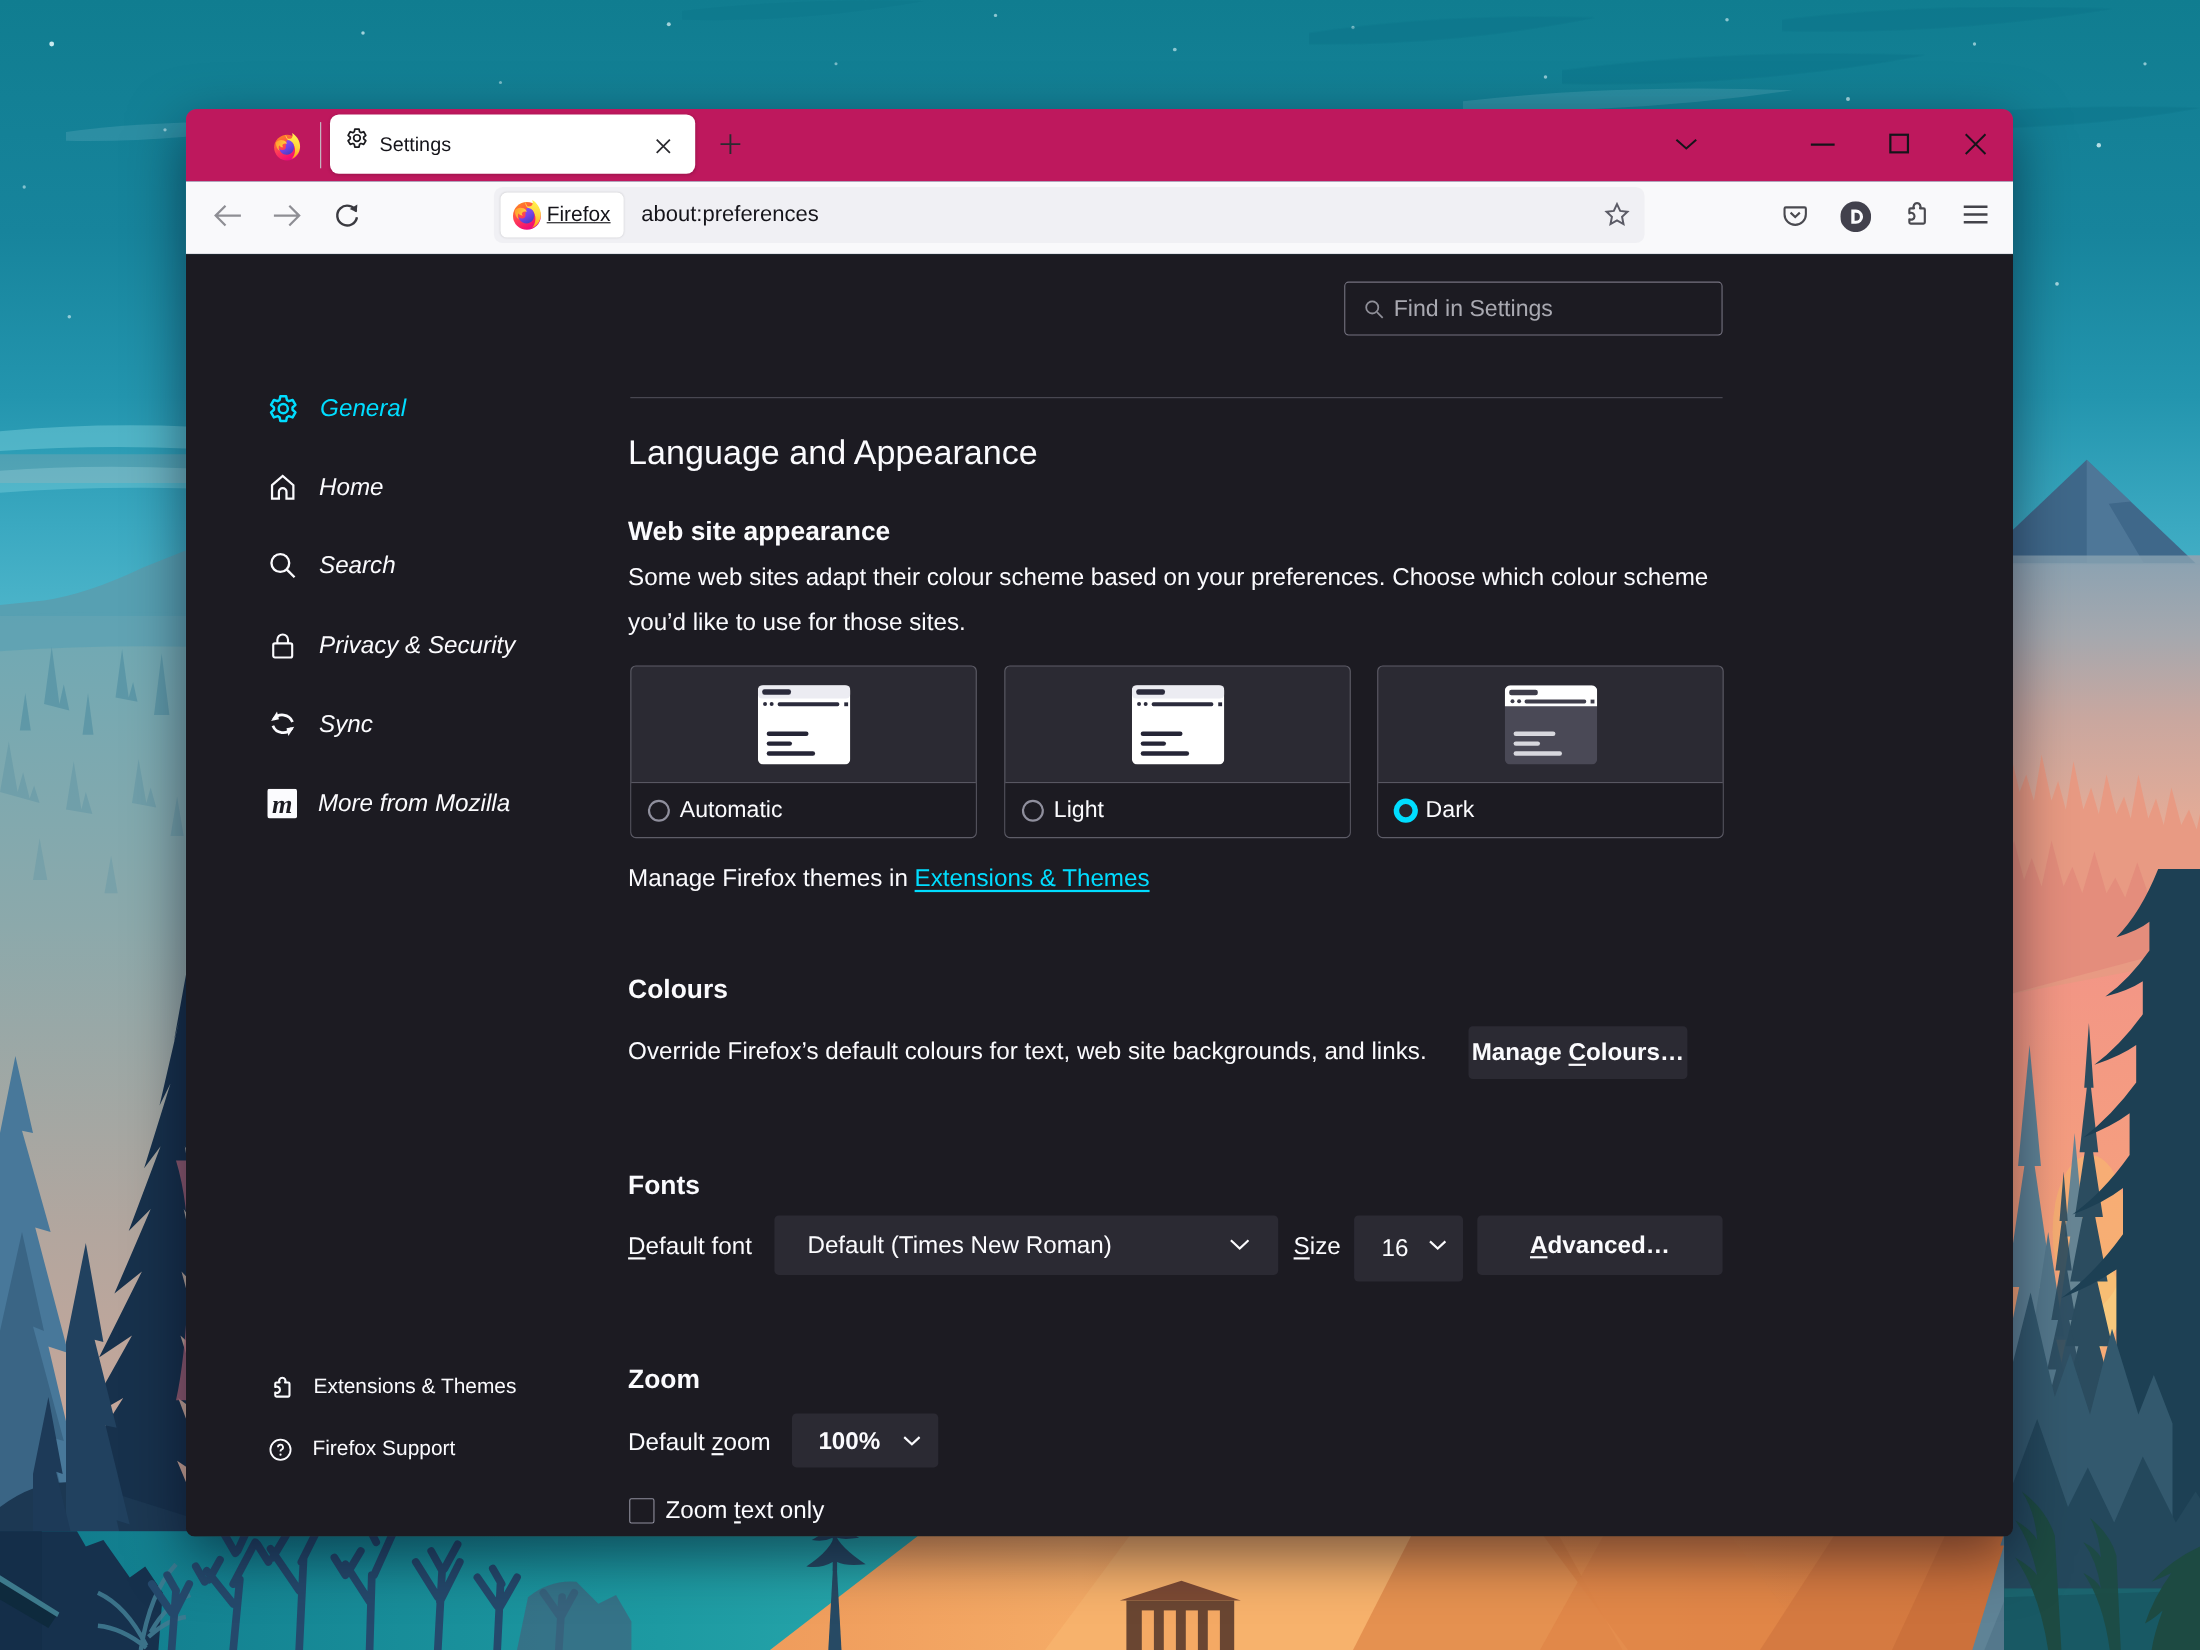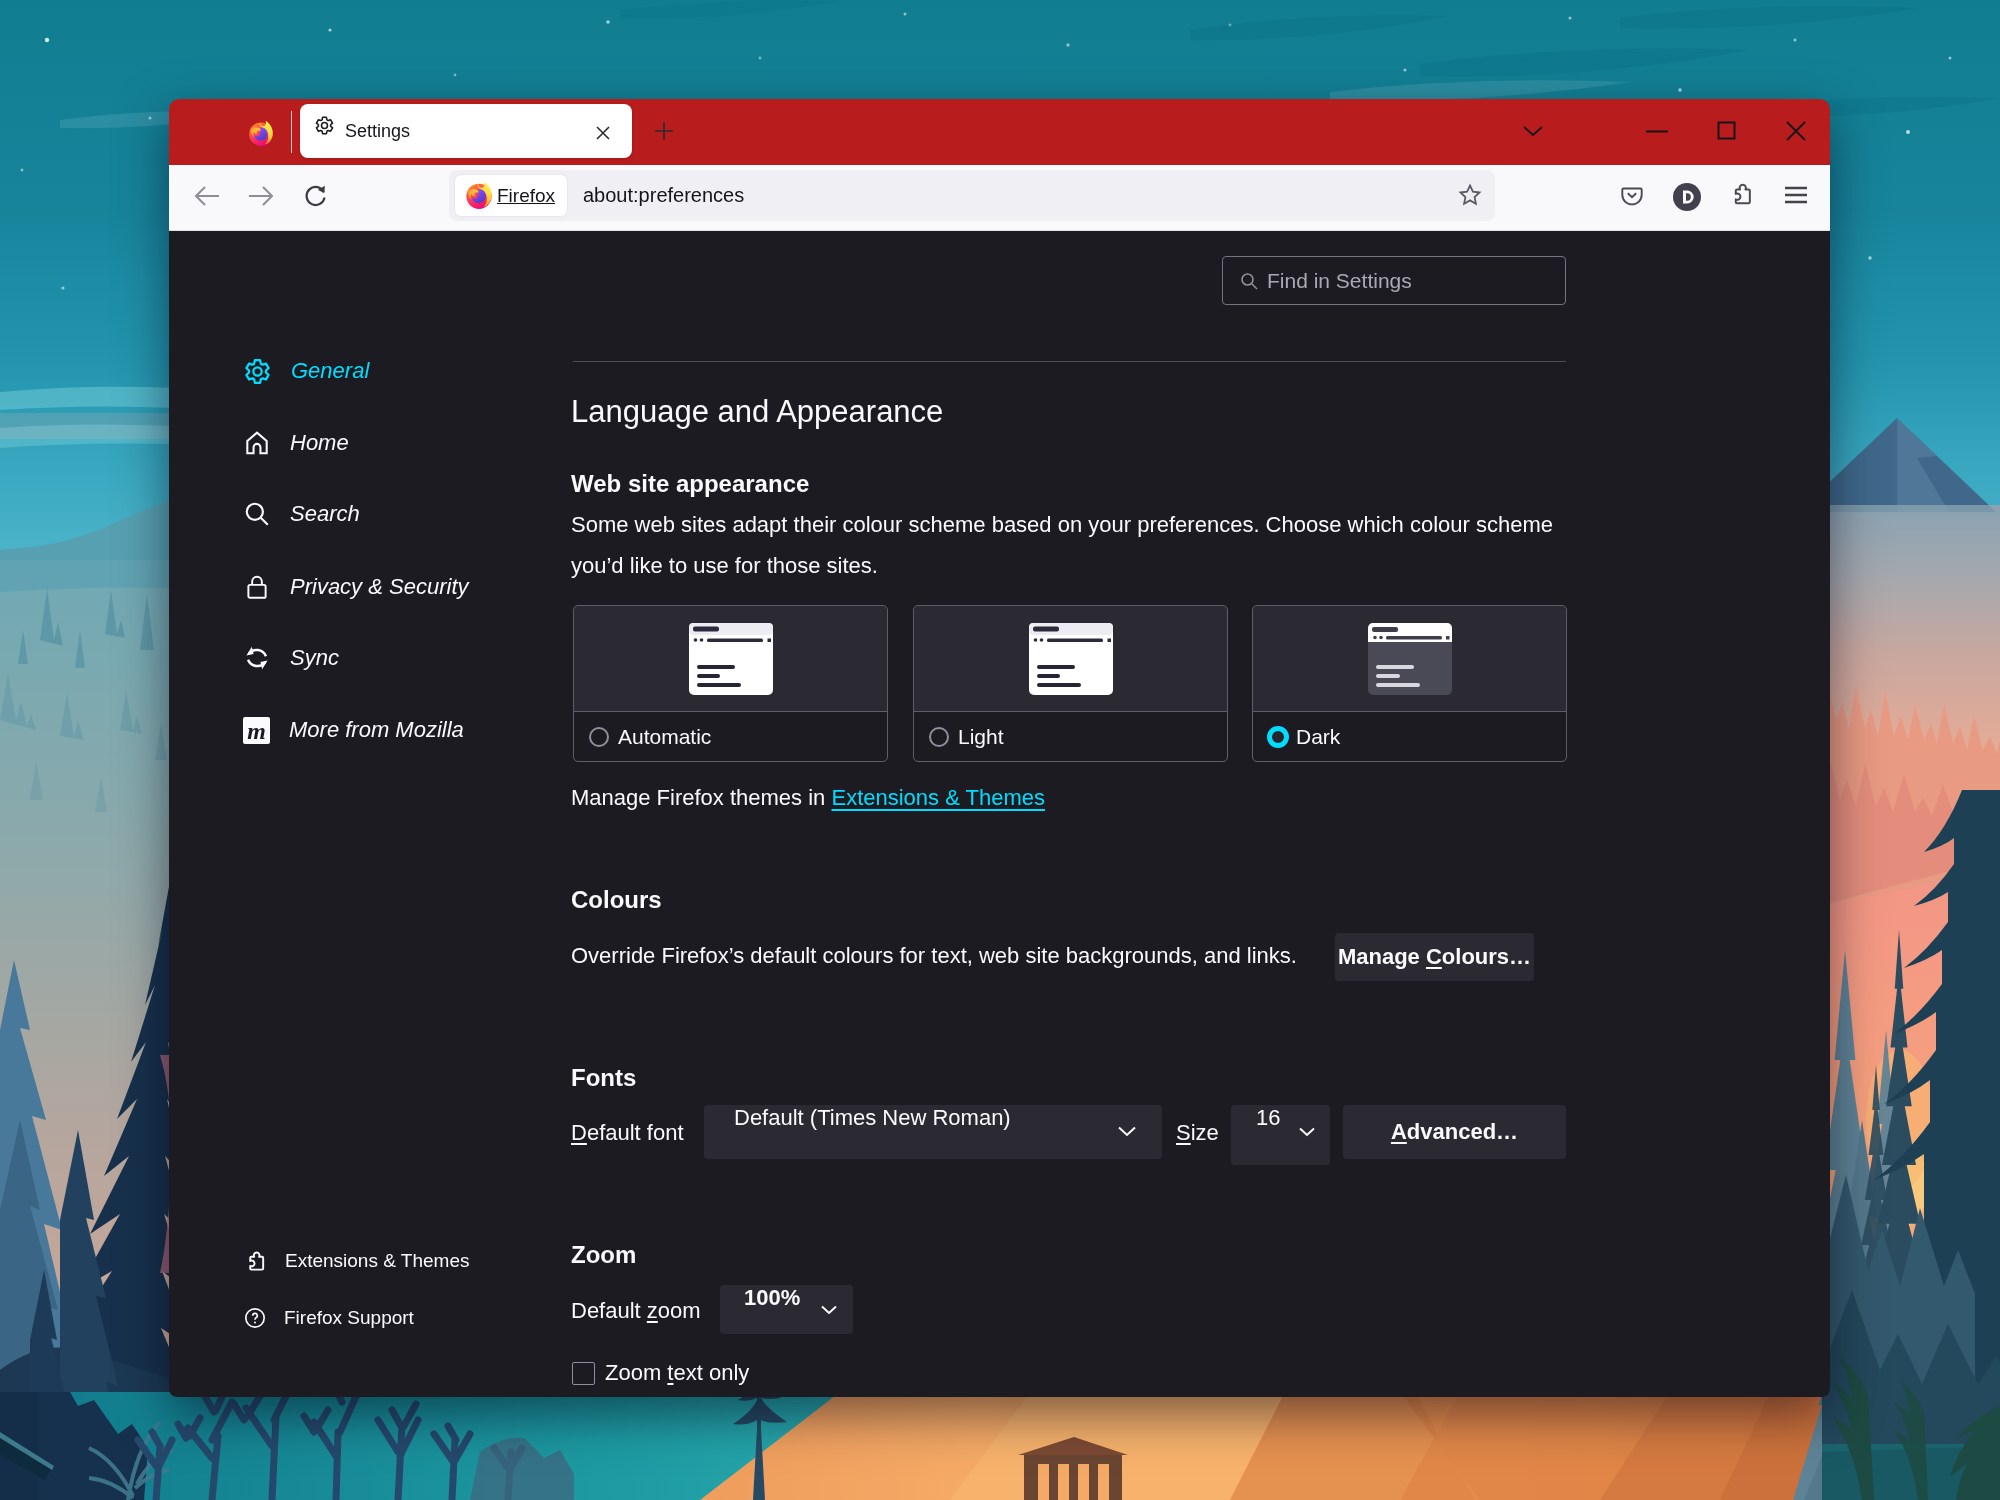"Settings" #titlebar { background: #b91c1c -> #be185d }
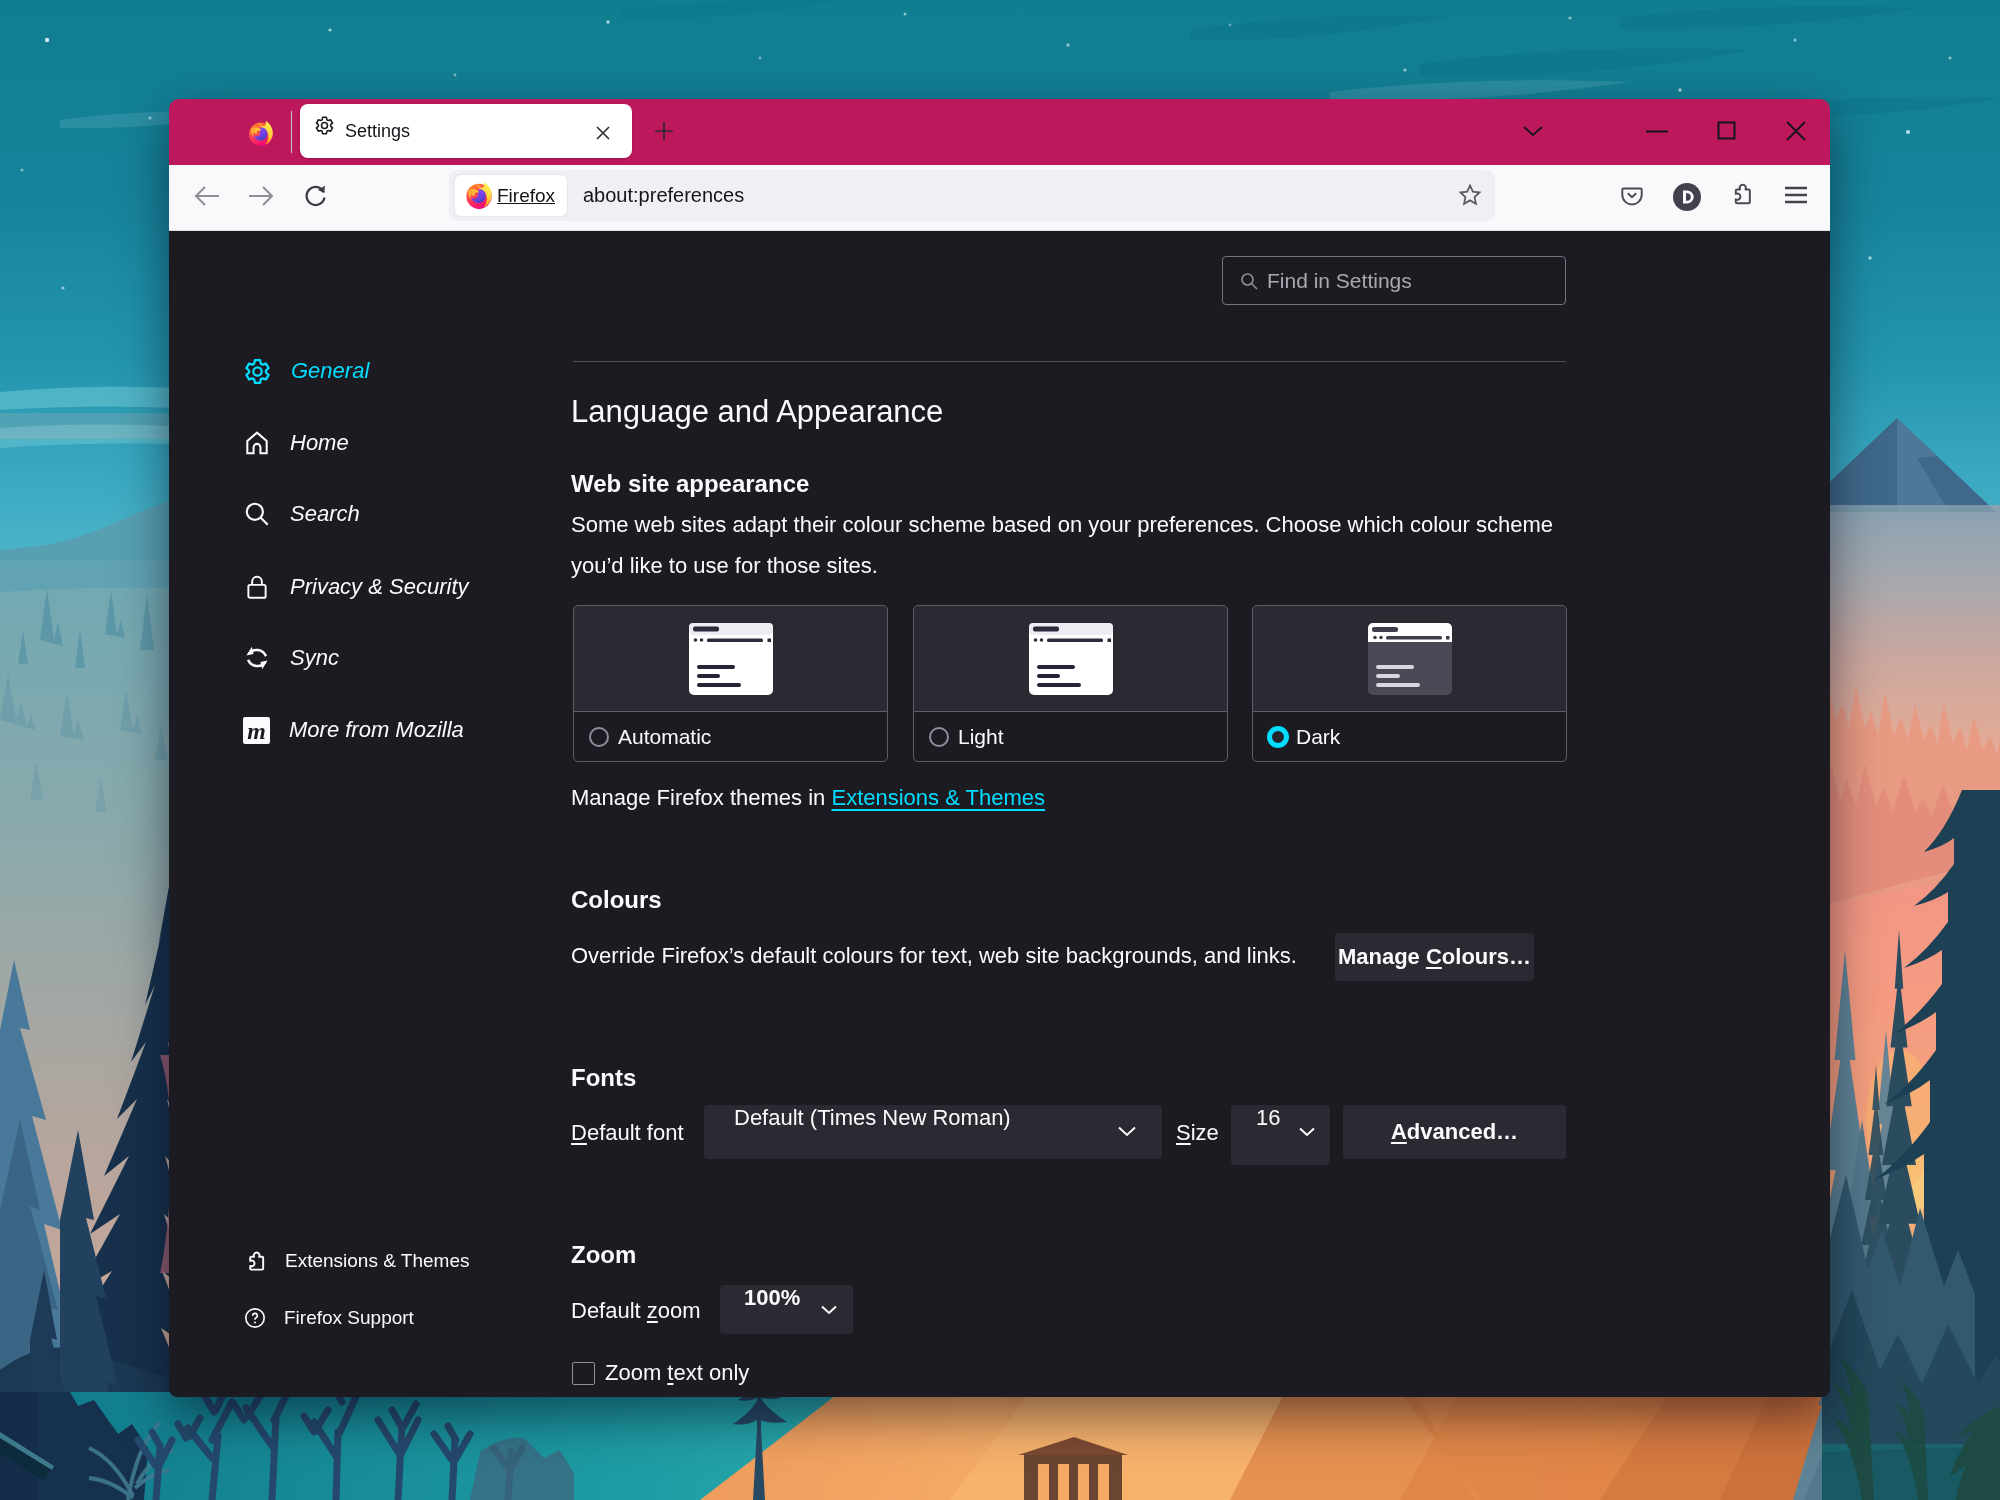"Default (Times New Roman)" .sel { align-items: flex-start -> center }
